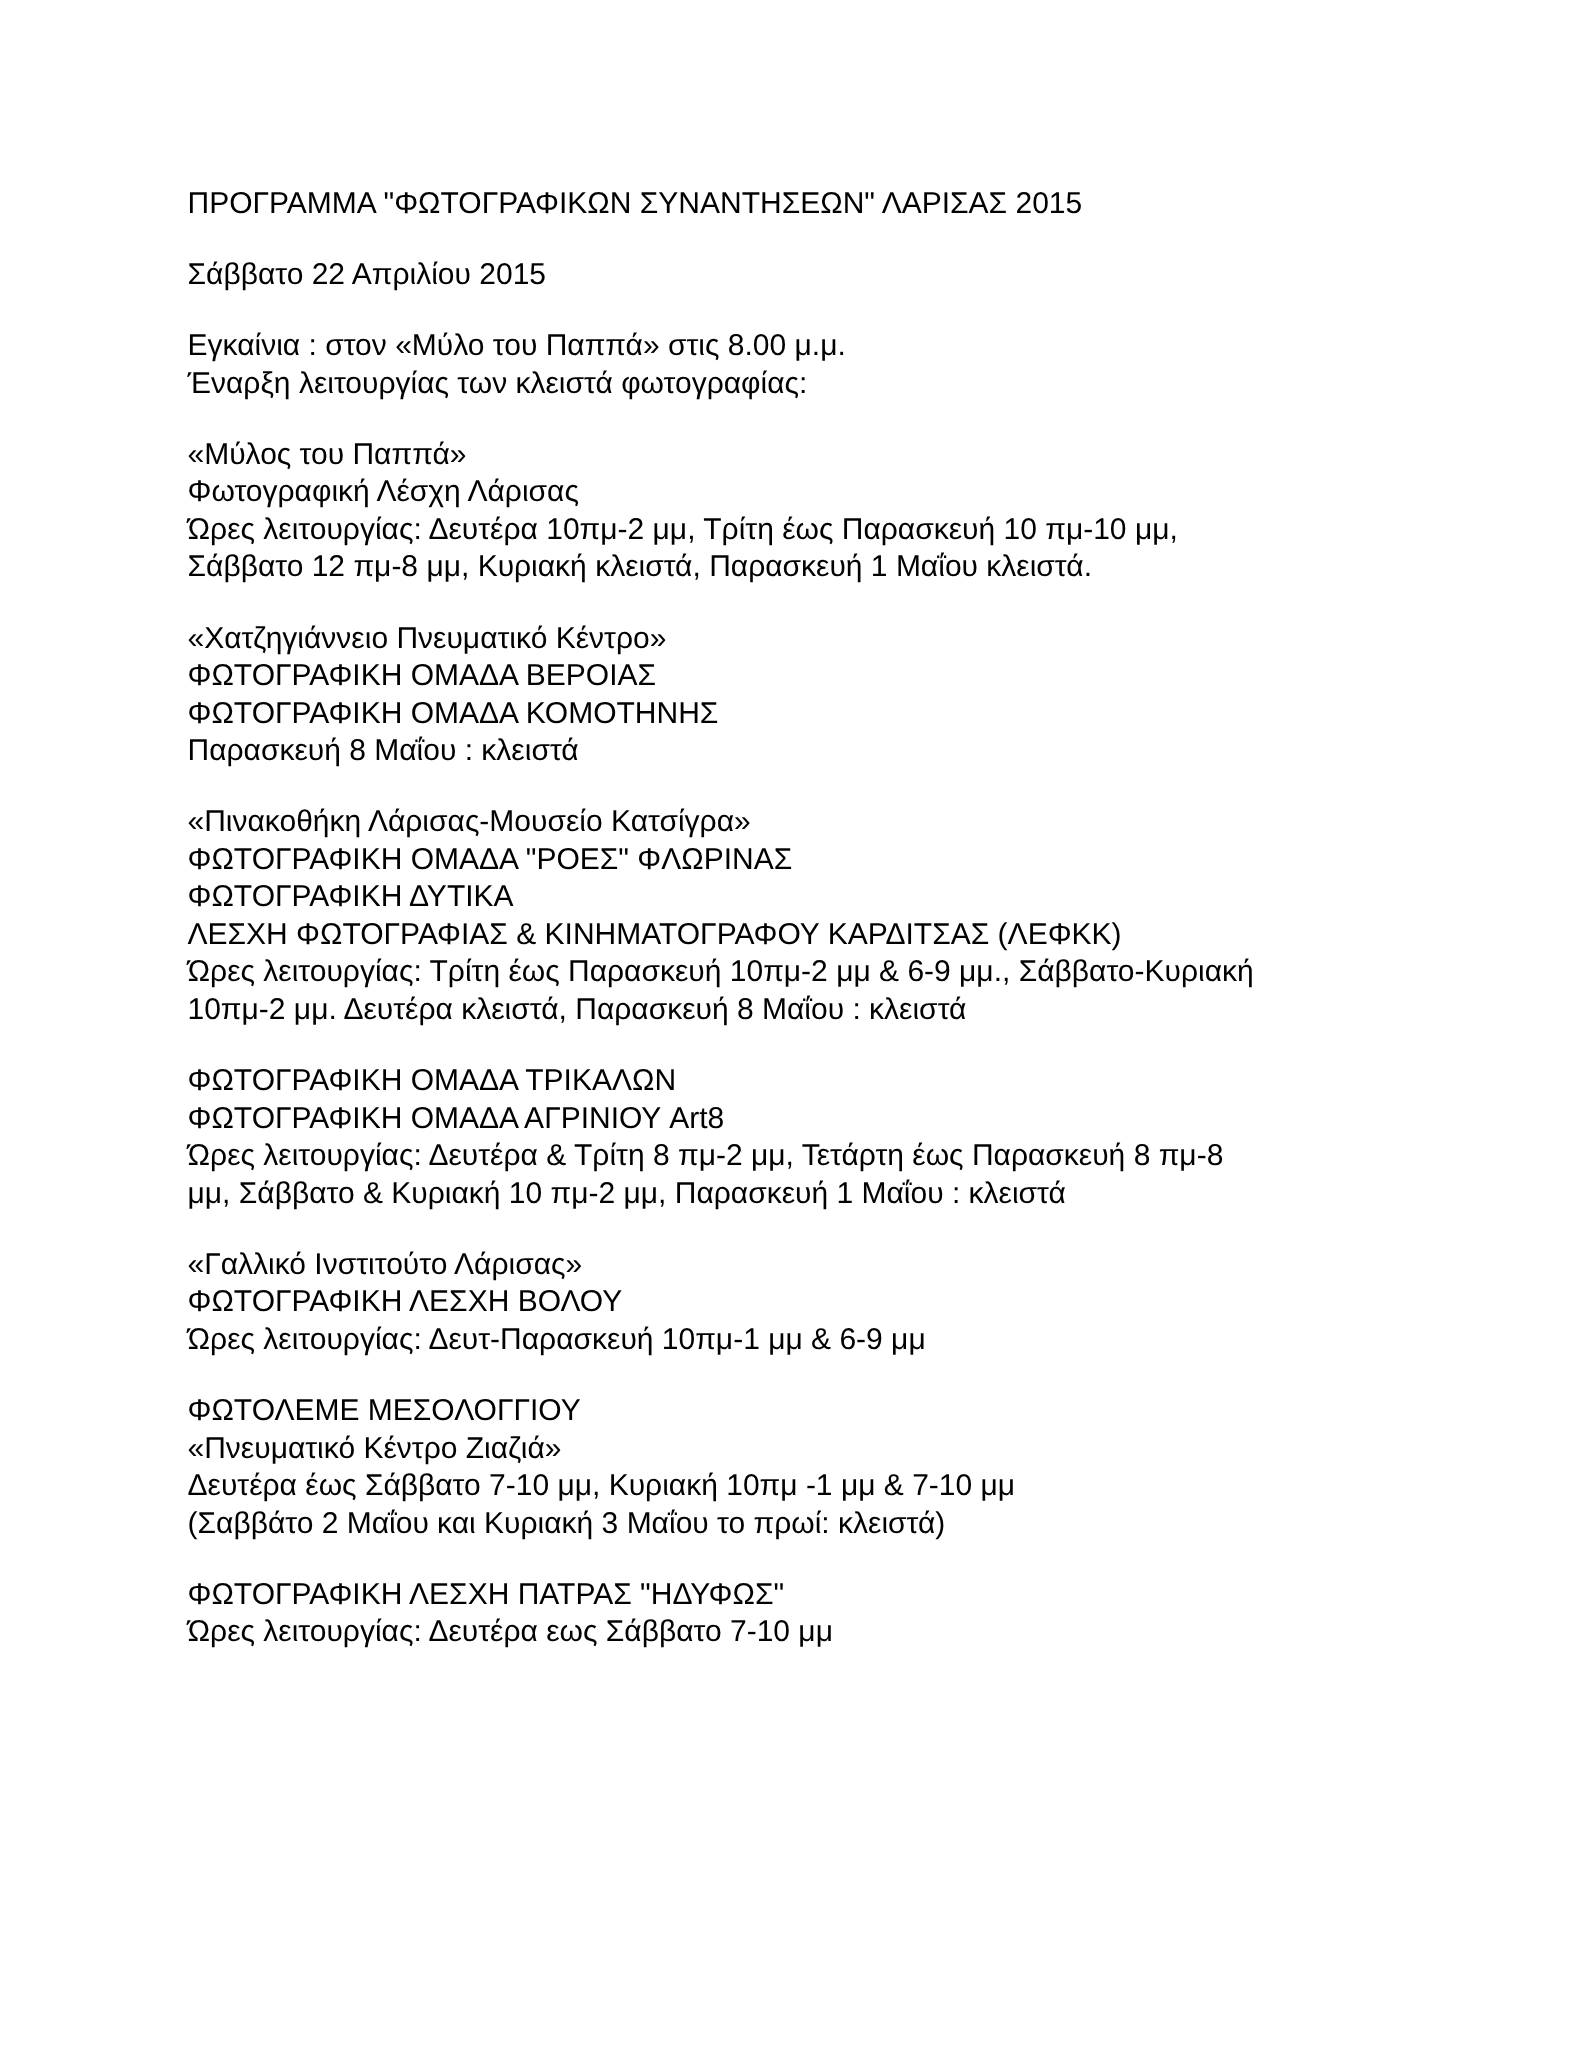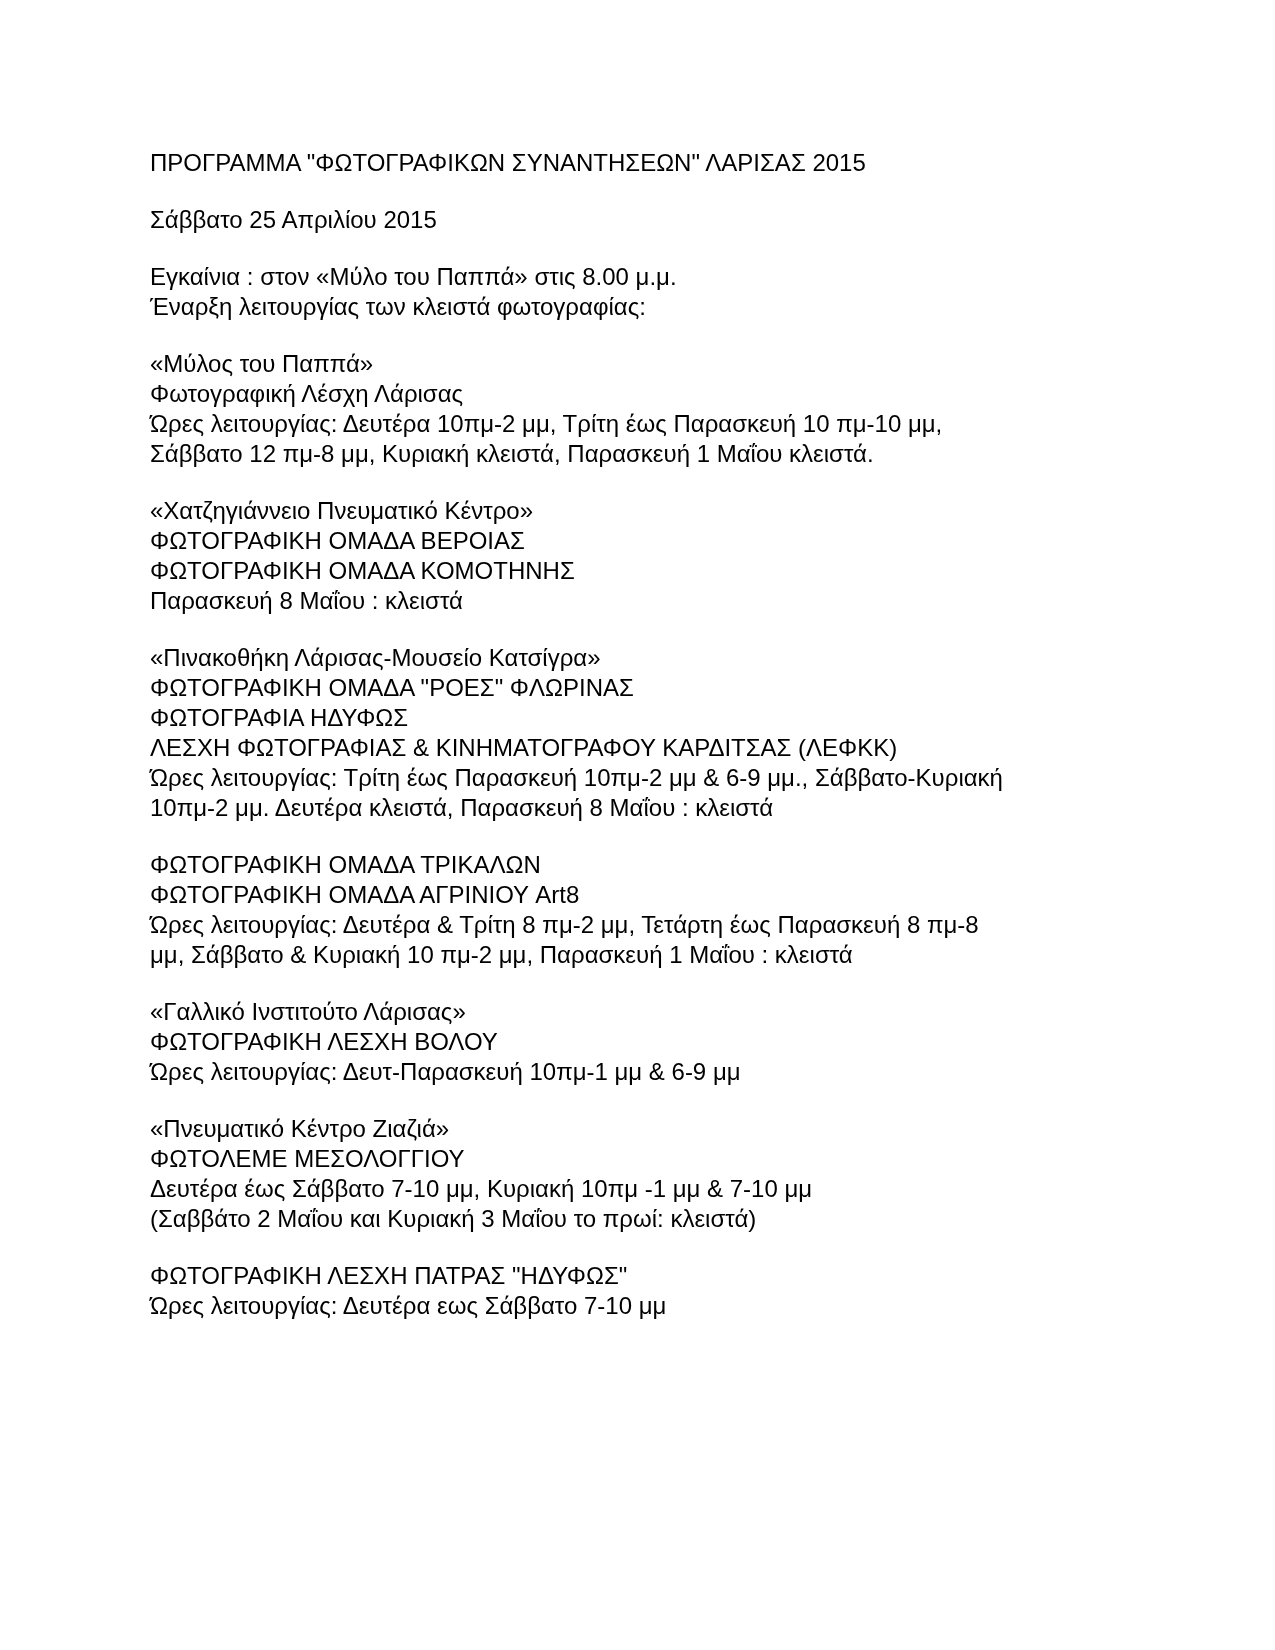"Σάββατο 25 Απριλίου 2015" div.line { text: 25 -> 22 }
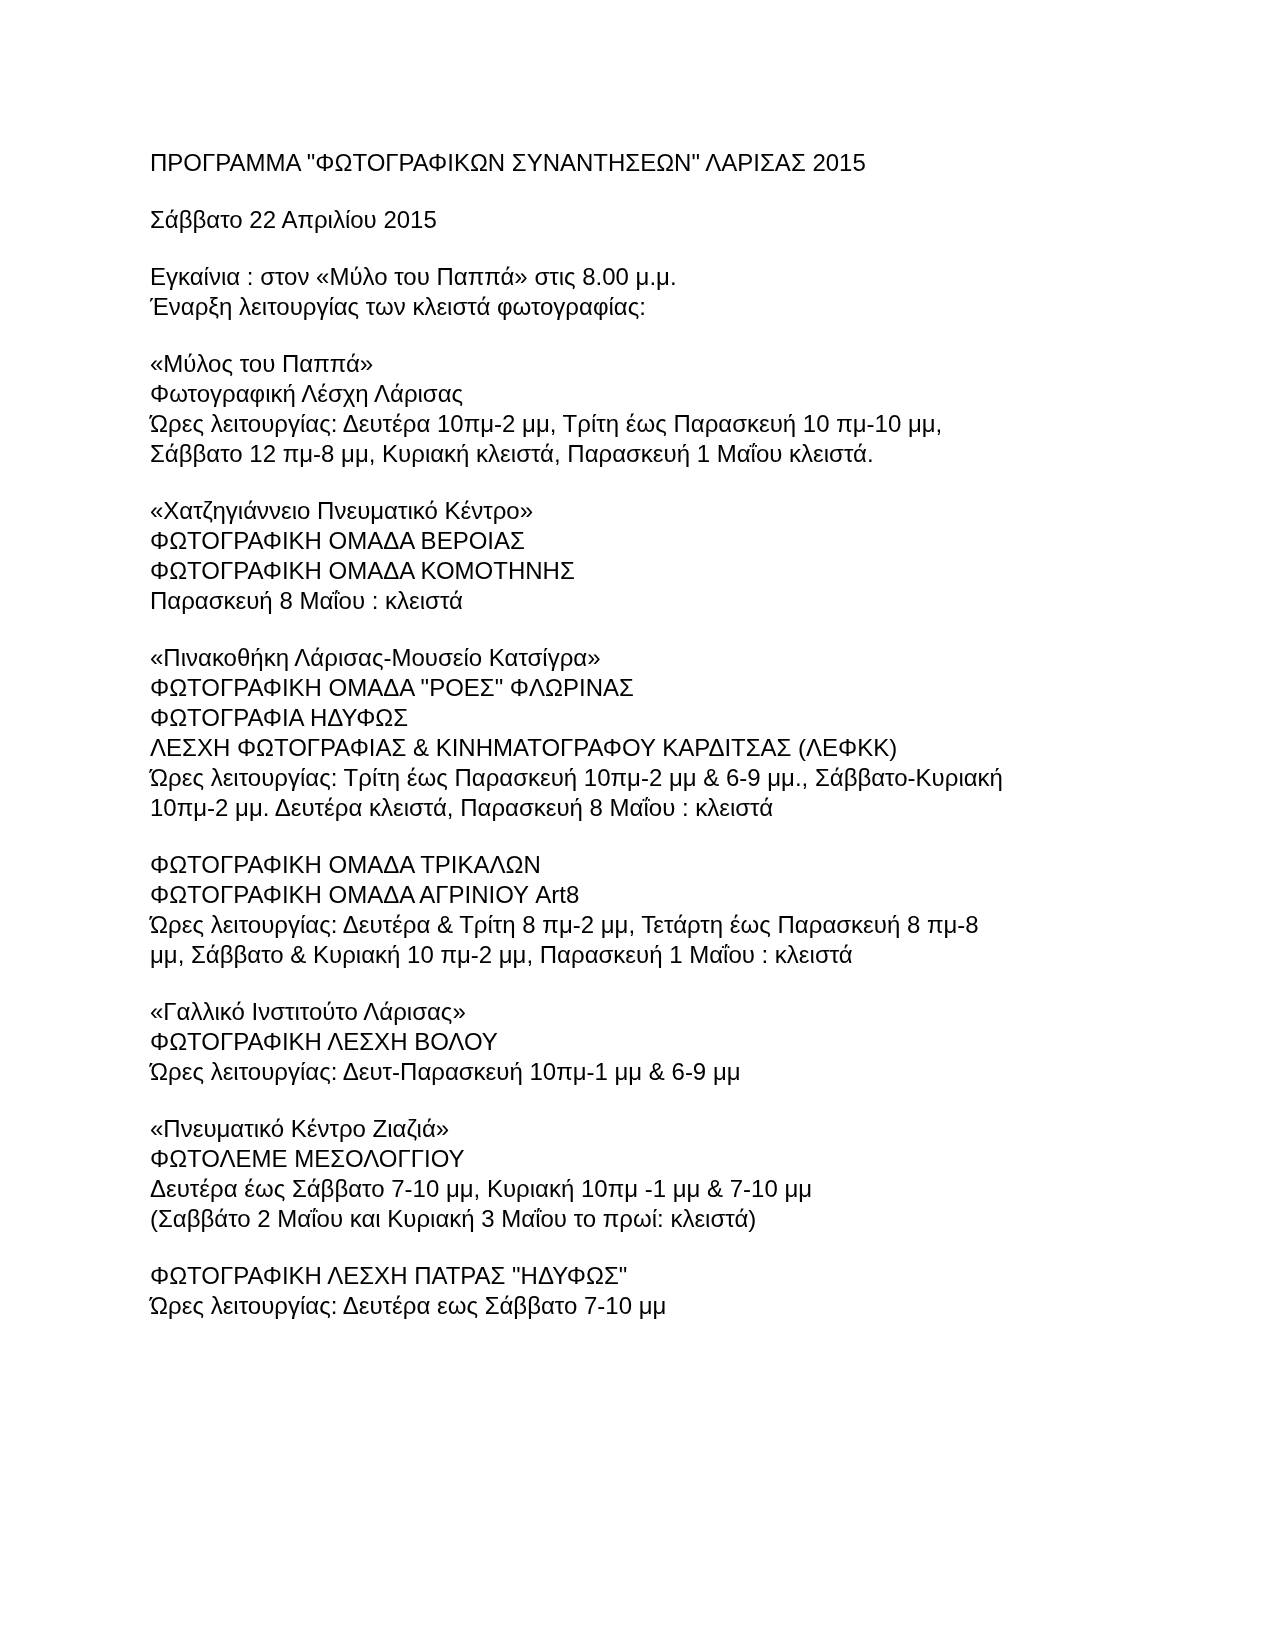"ΦΩΤΟΓΡΑΦΙΑ ΗΔΥΦΩΣ" div.line { text: ΦΩΤΟΓΡΑΦΙΑ ΗΔΥΦΩΣ -> ΦΩΤΟΓΡΑΦΙΚΗ ΔΥΤΙΚΑ }
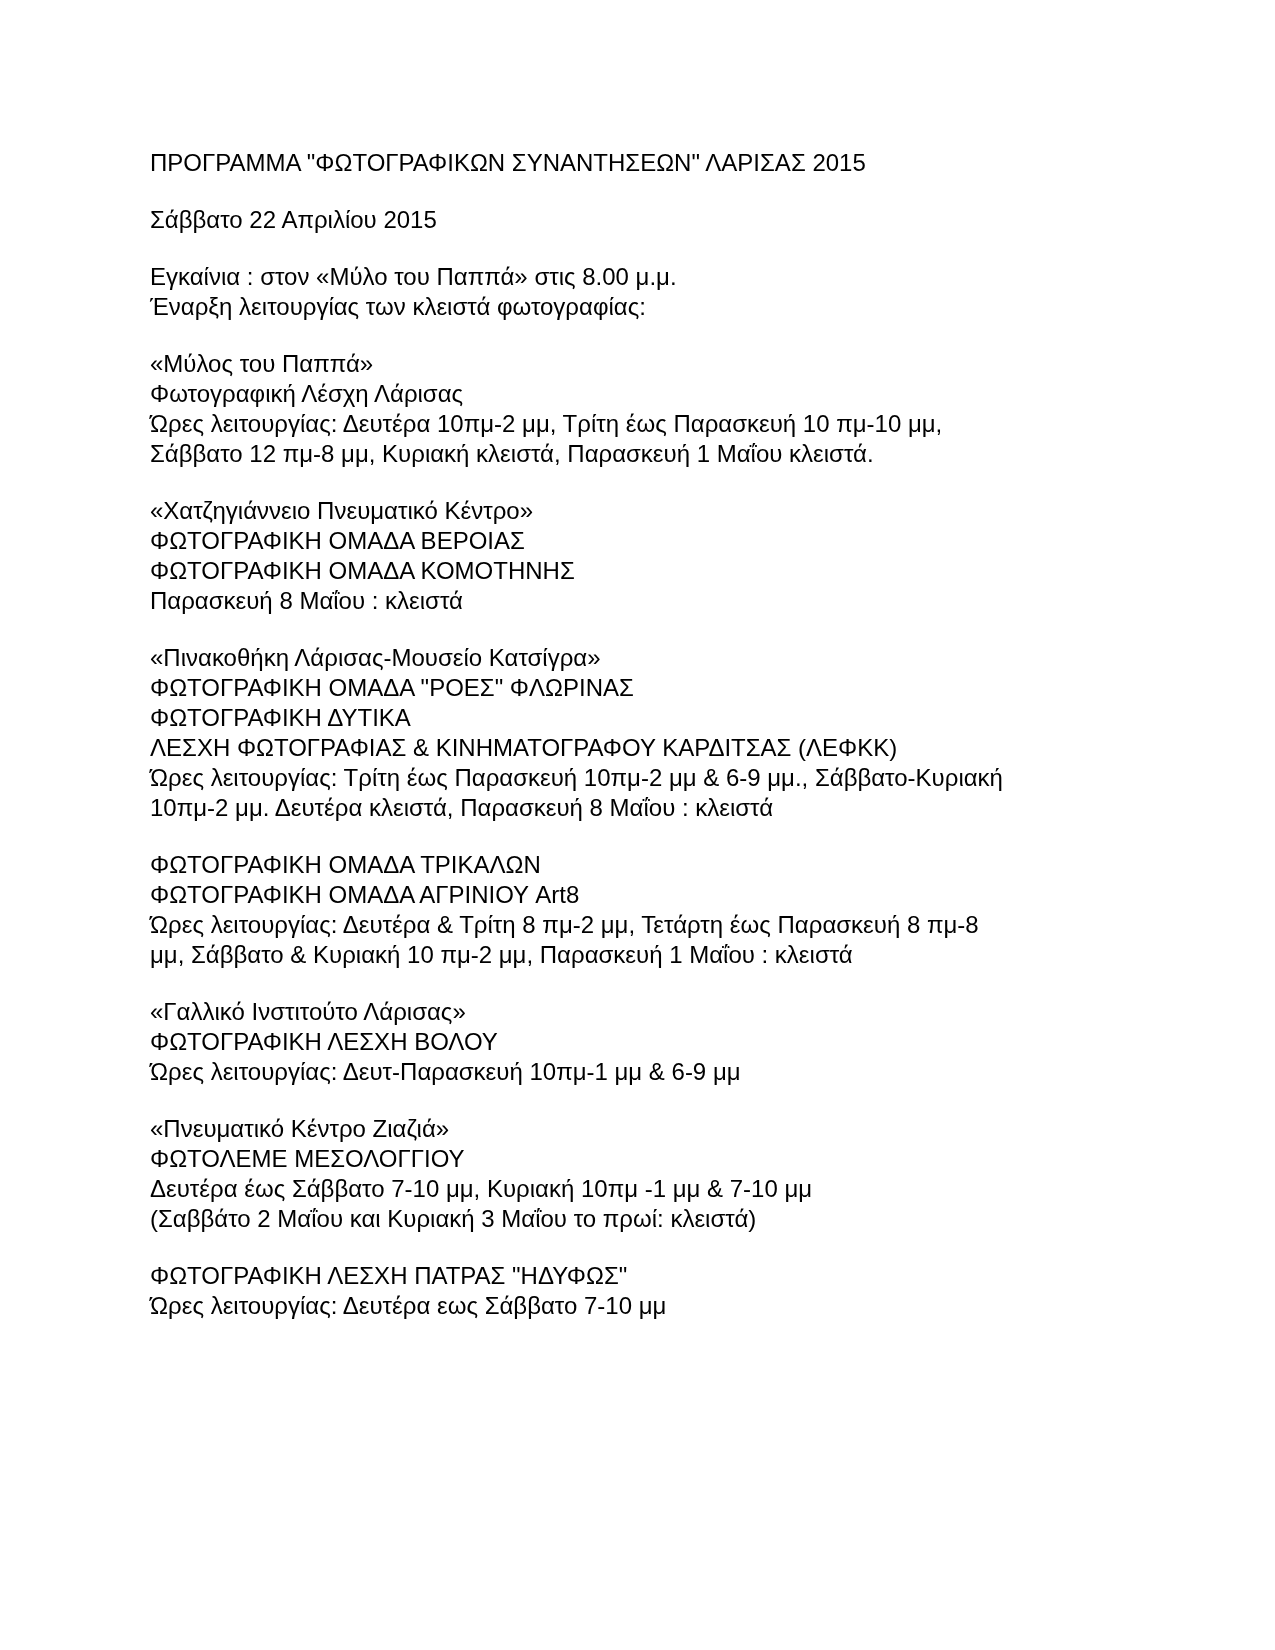"«Πνευματικό Κέντρο Ζιαζιά»" div.line { order: before "ΦΩΤΟΛΕΜΕ ΜΕΣΟΛΟΓΓΙΟΥ" -> after "ΦΩΤΟΛΕΜΕ ΜΕΣΟΛΟΓΓΙΟΥ" }
